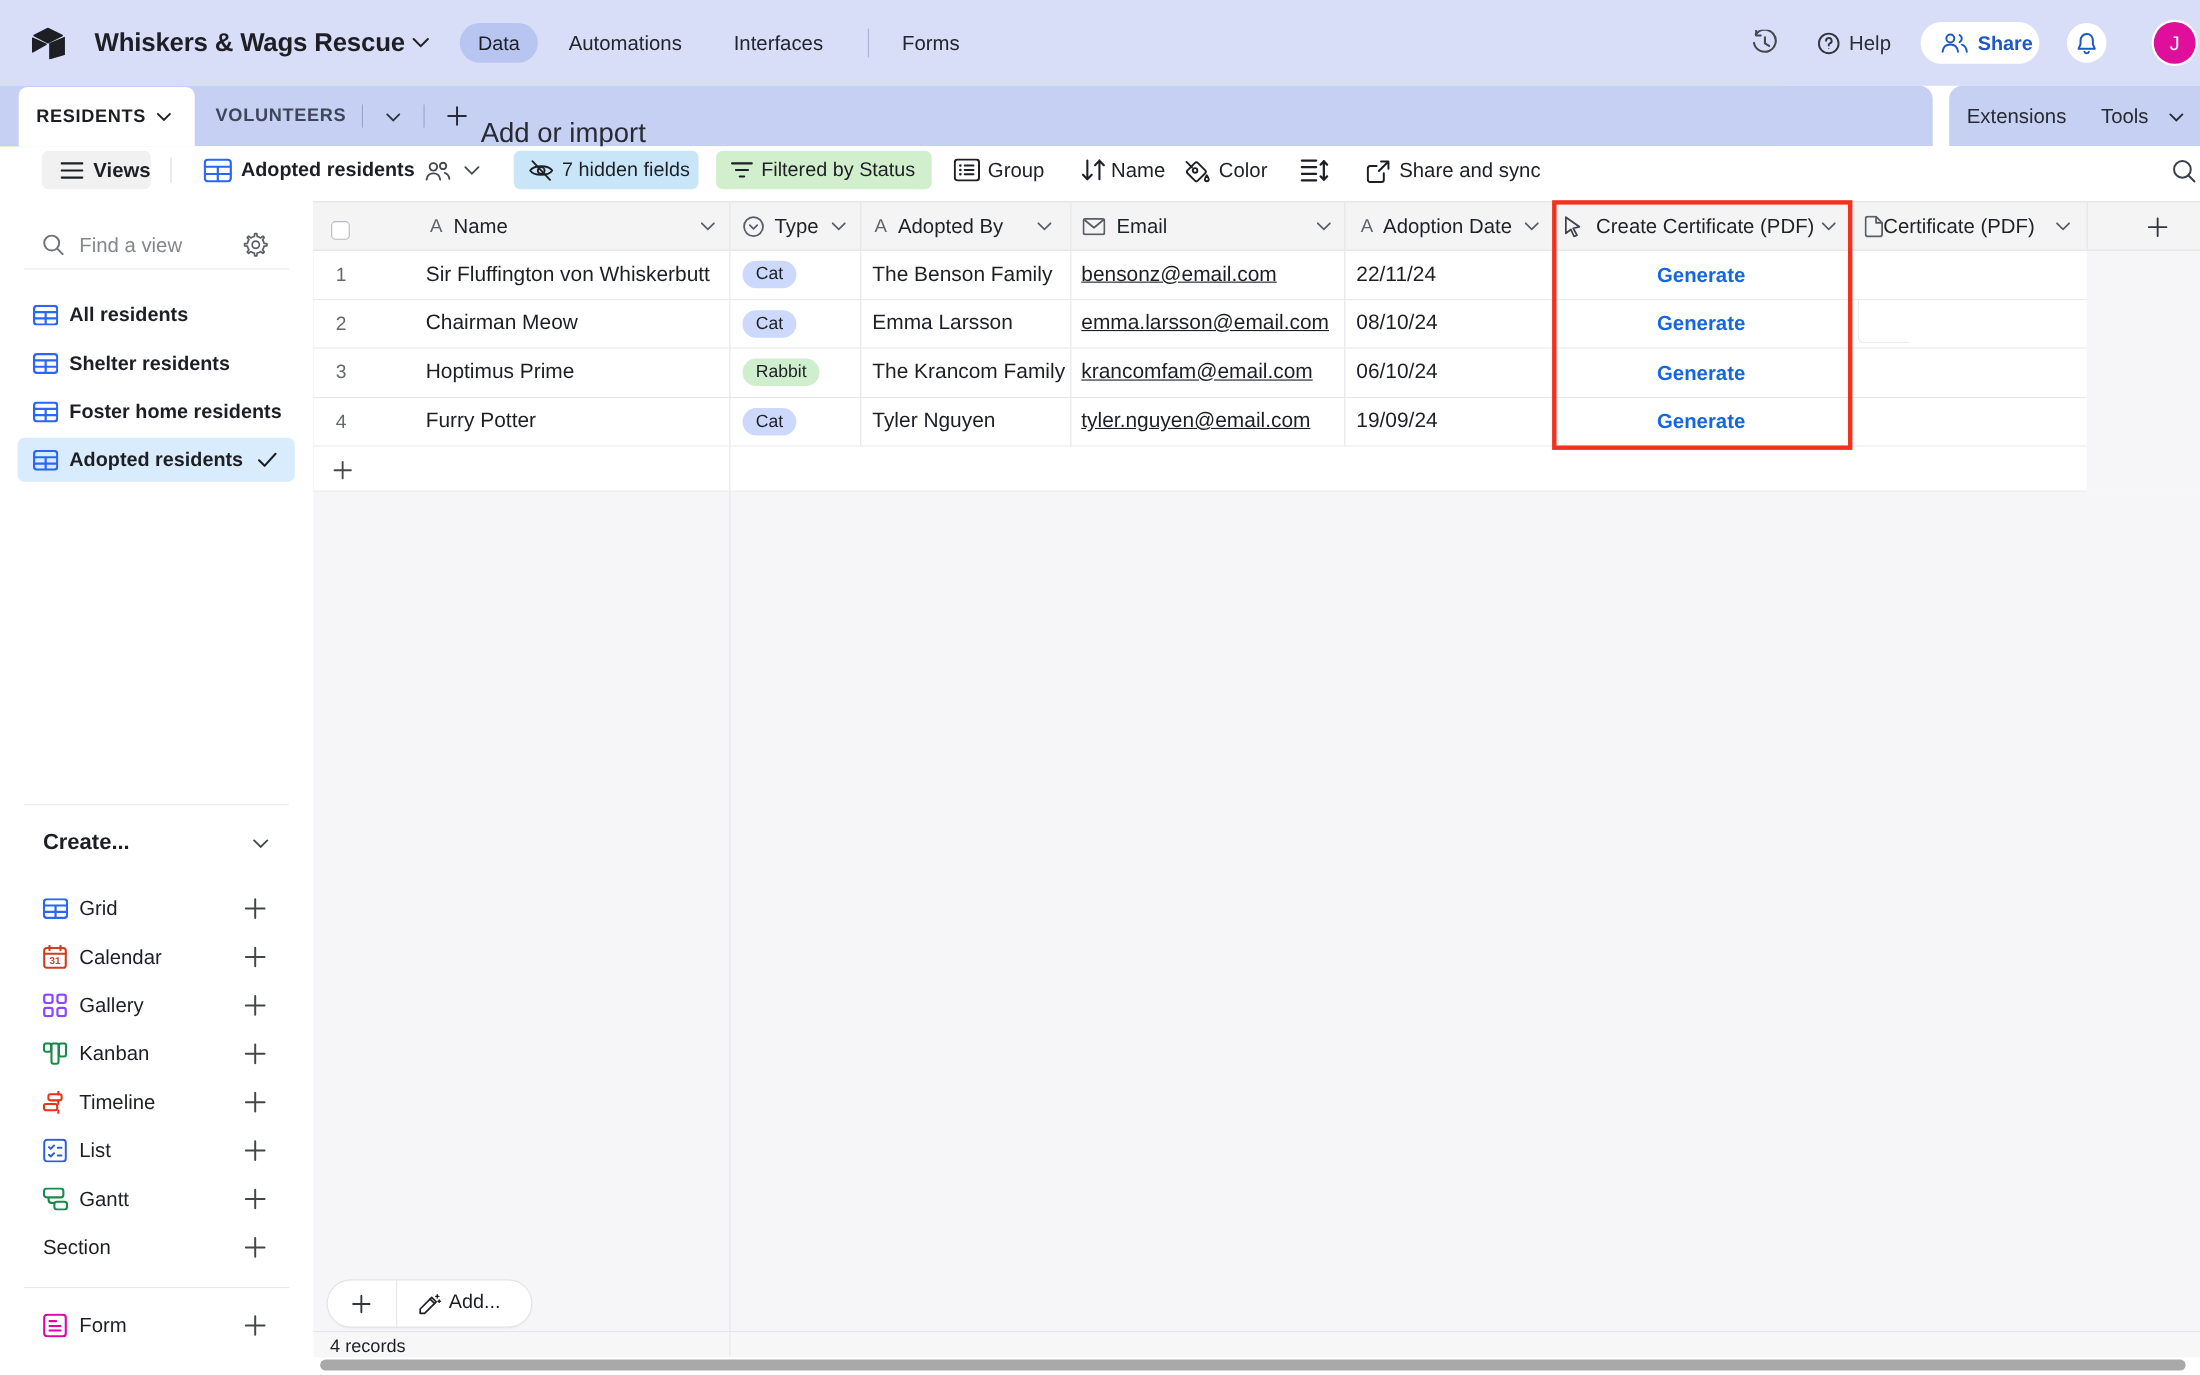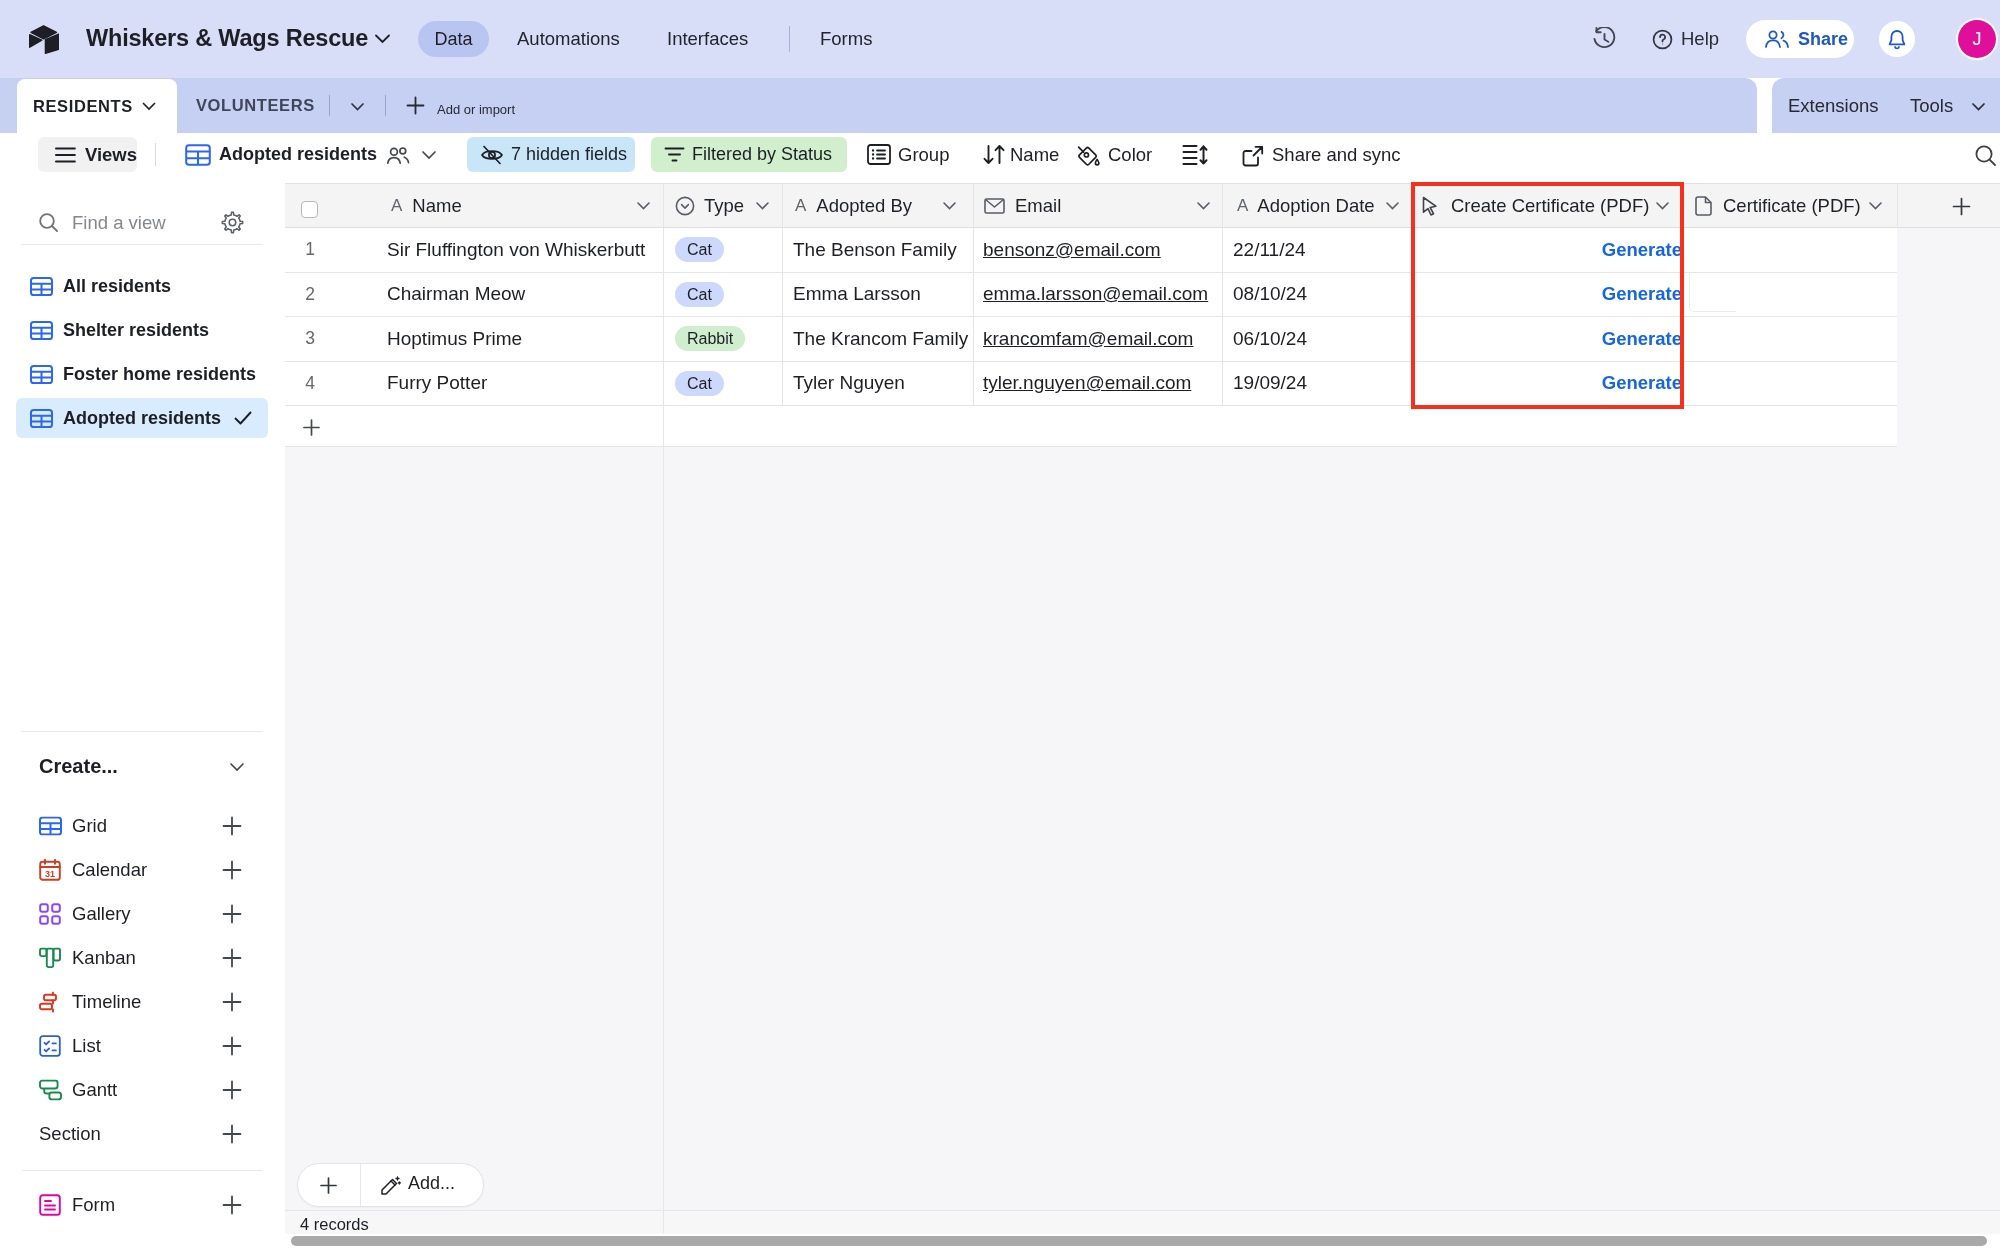"Add or import" div.abs { font-size: 13px -> 25px; top: 4px -> 16px }
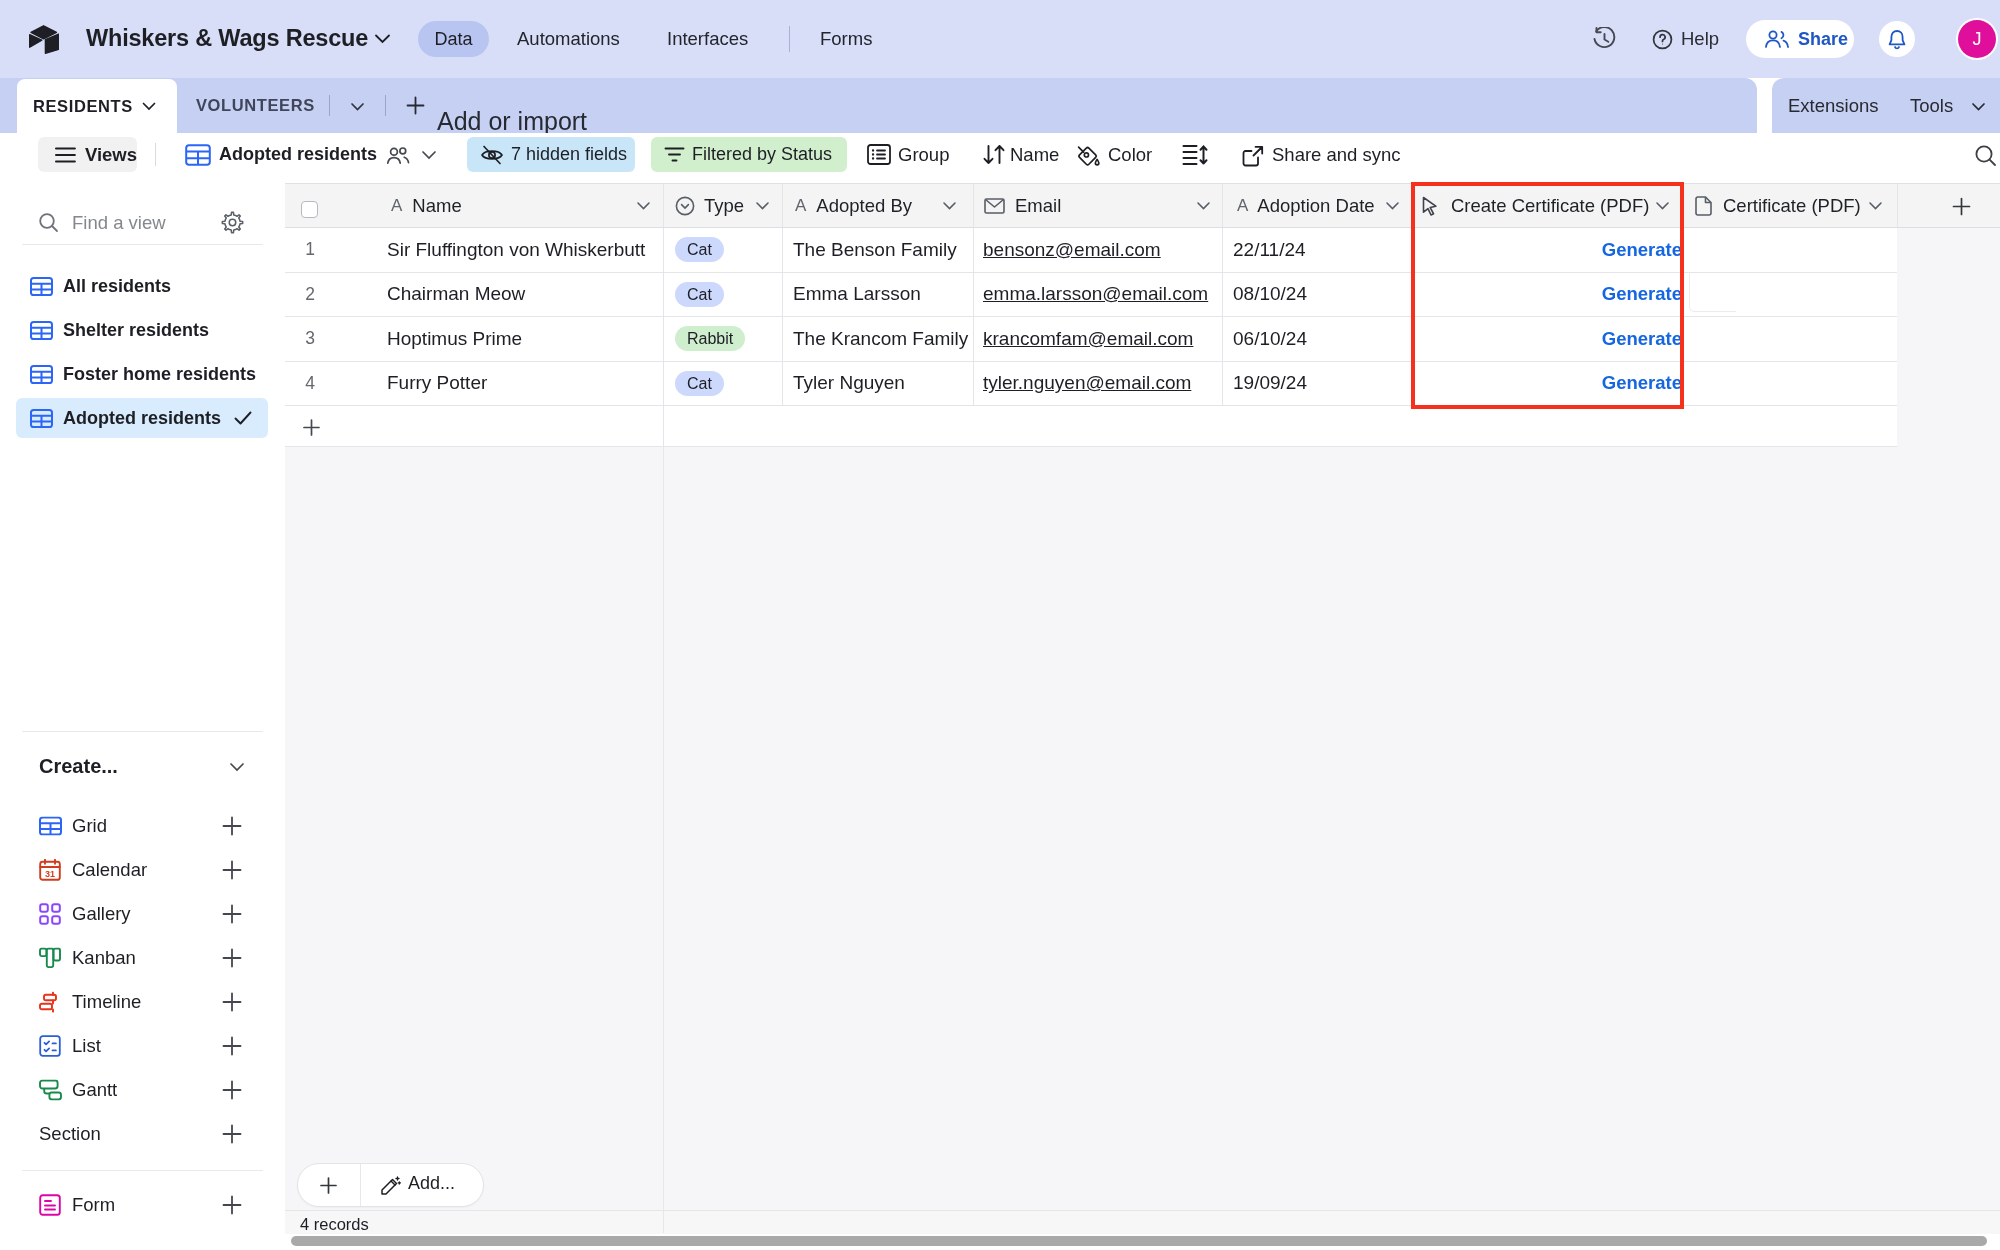"Certificate (PDF)" span { margin-left: 11px -> none }
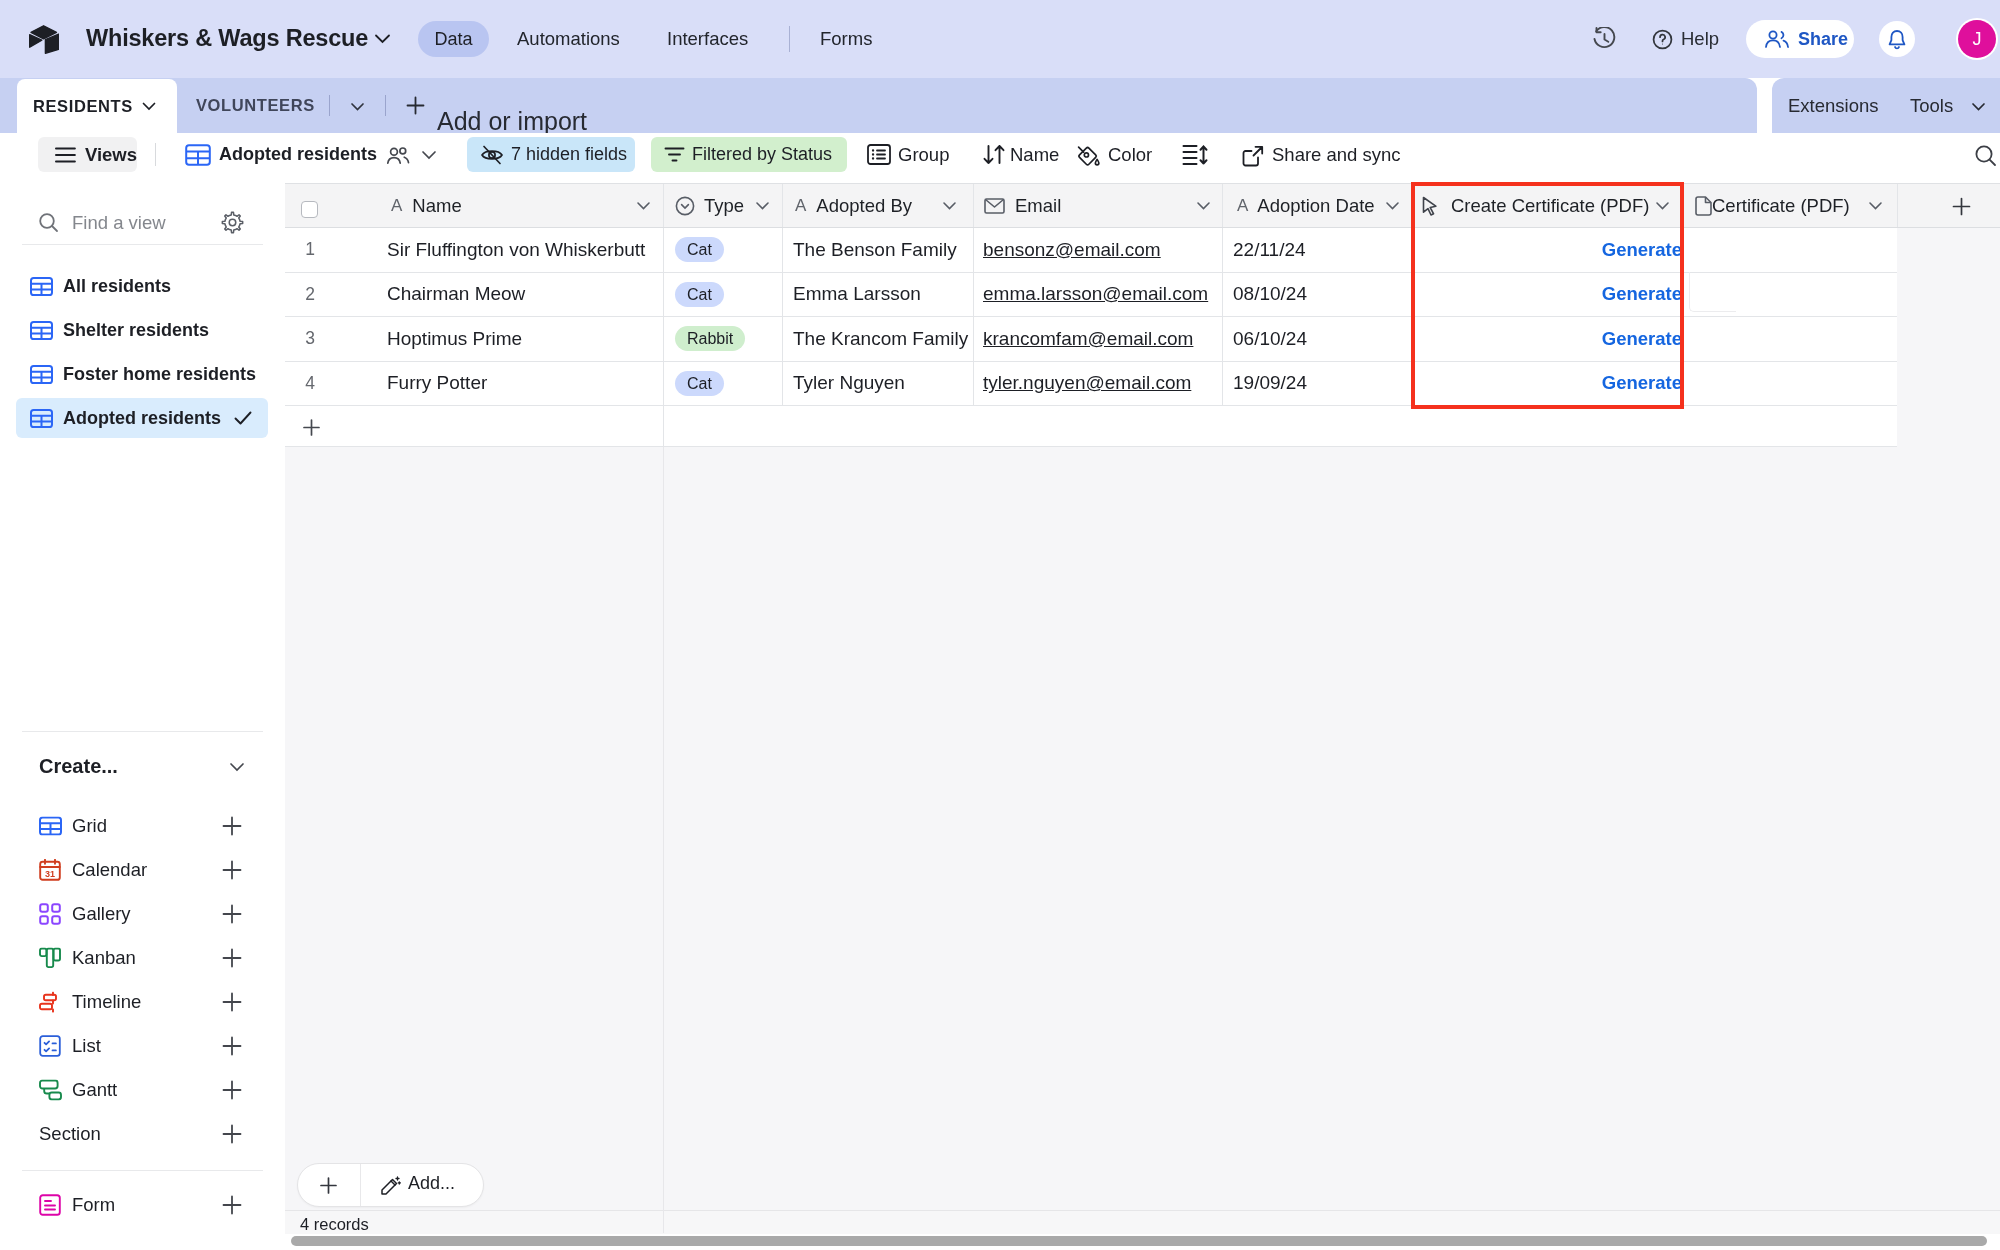"Generate" .gen { text-align: right -> center }
